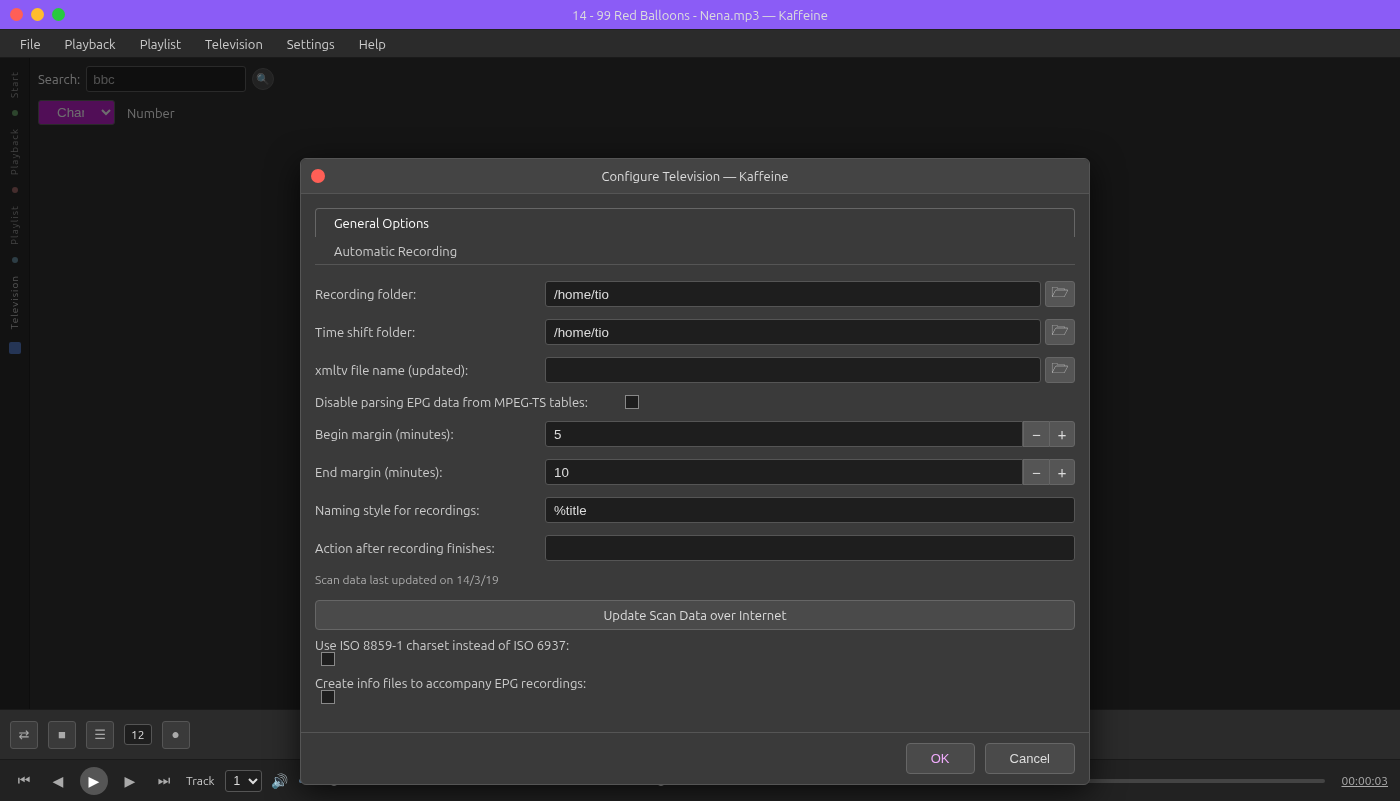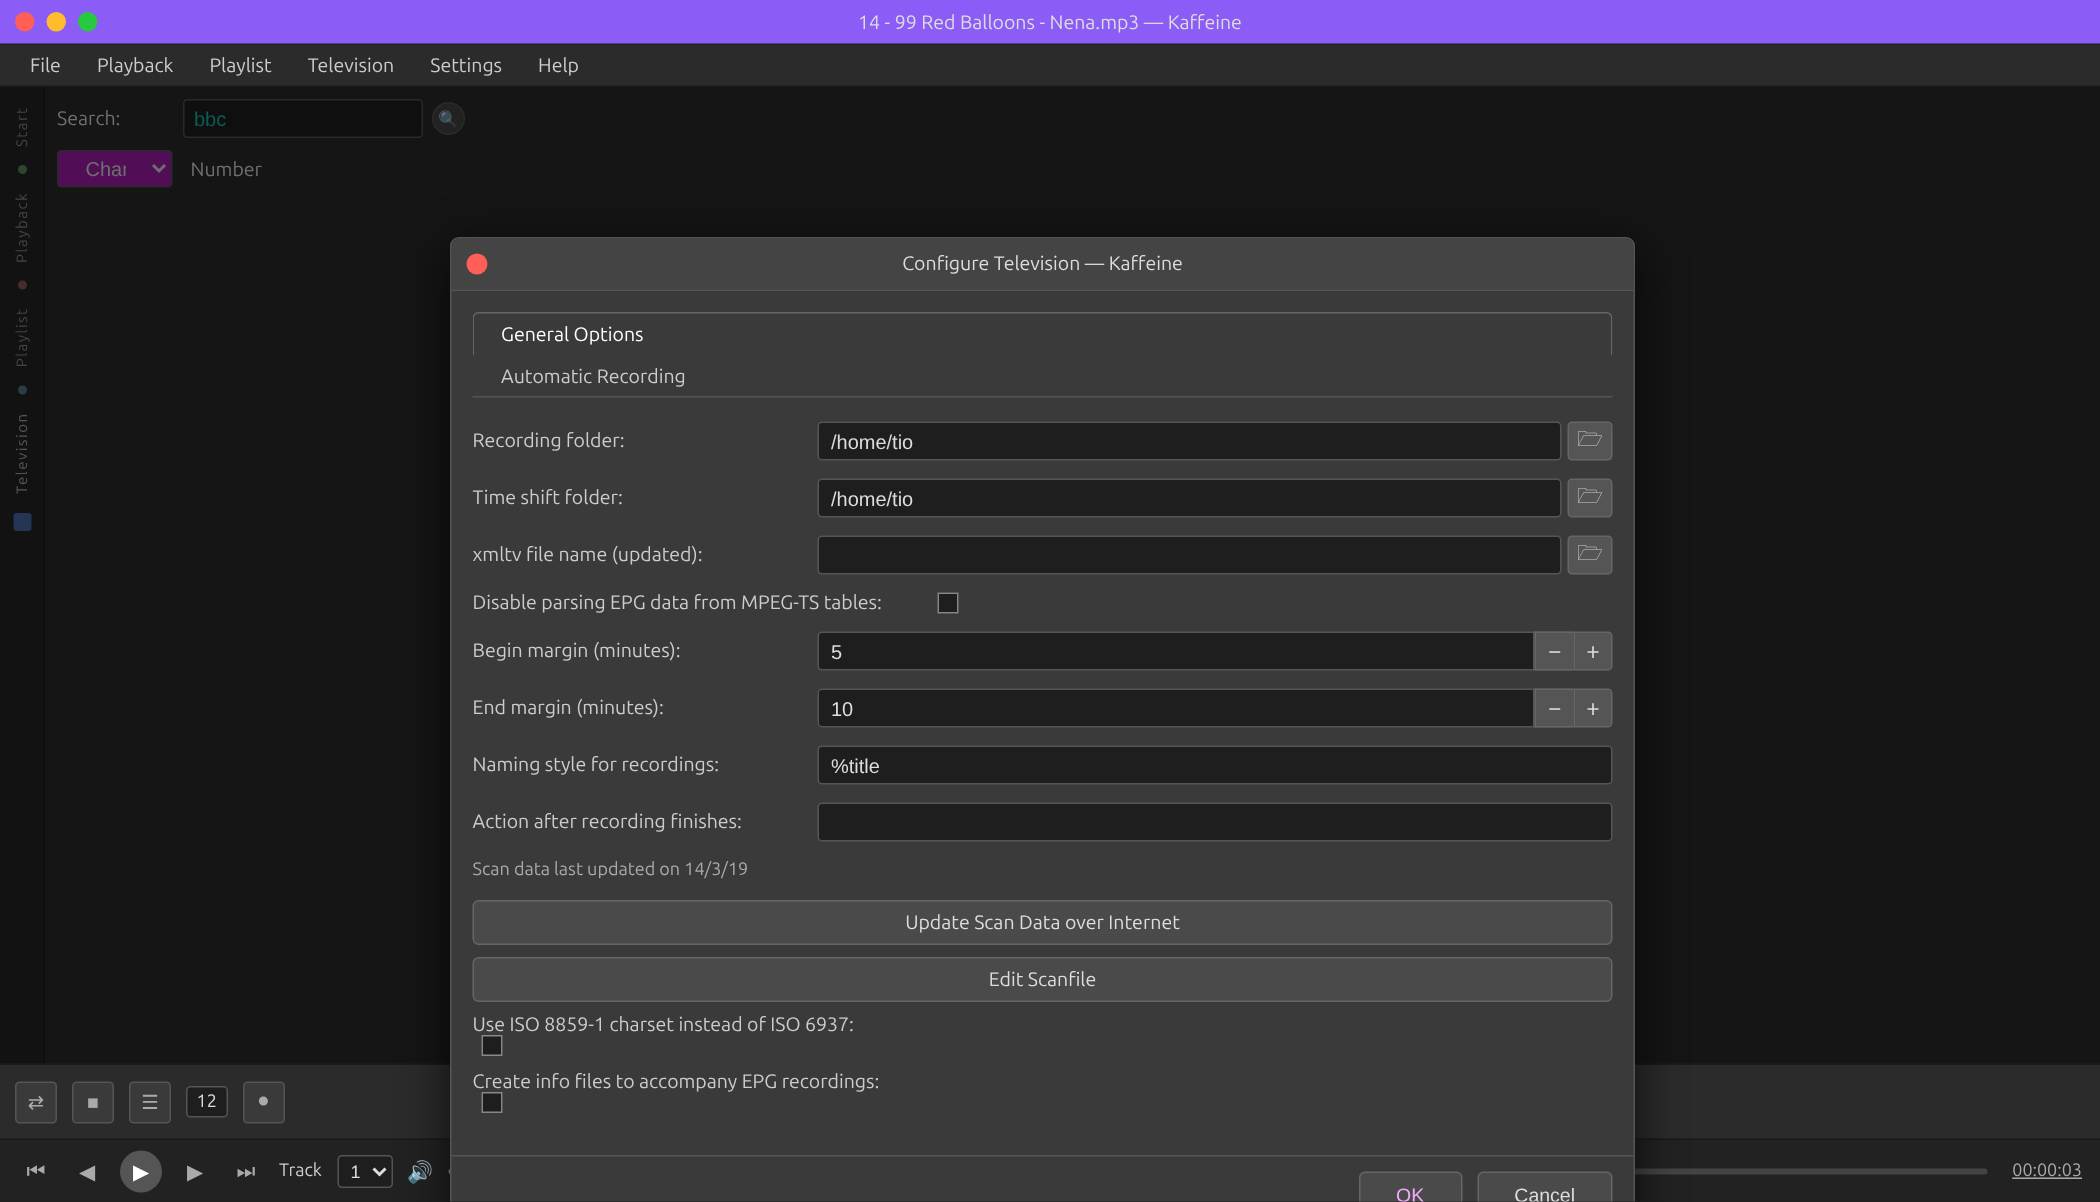"bbc" #search-input { color: #14b8a6 -> #a3a3a3; margin-left: 36px -> none }
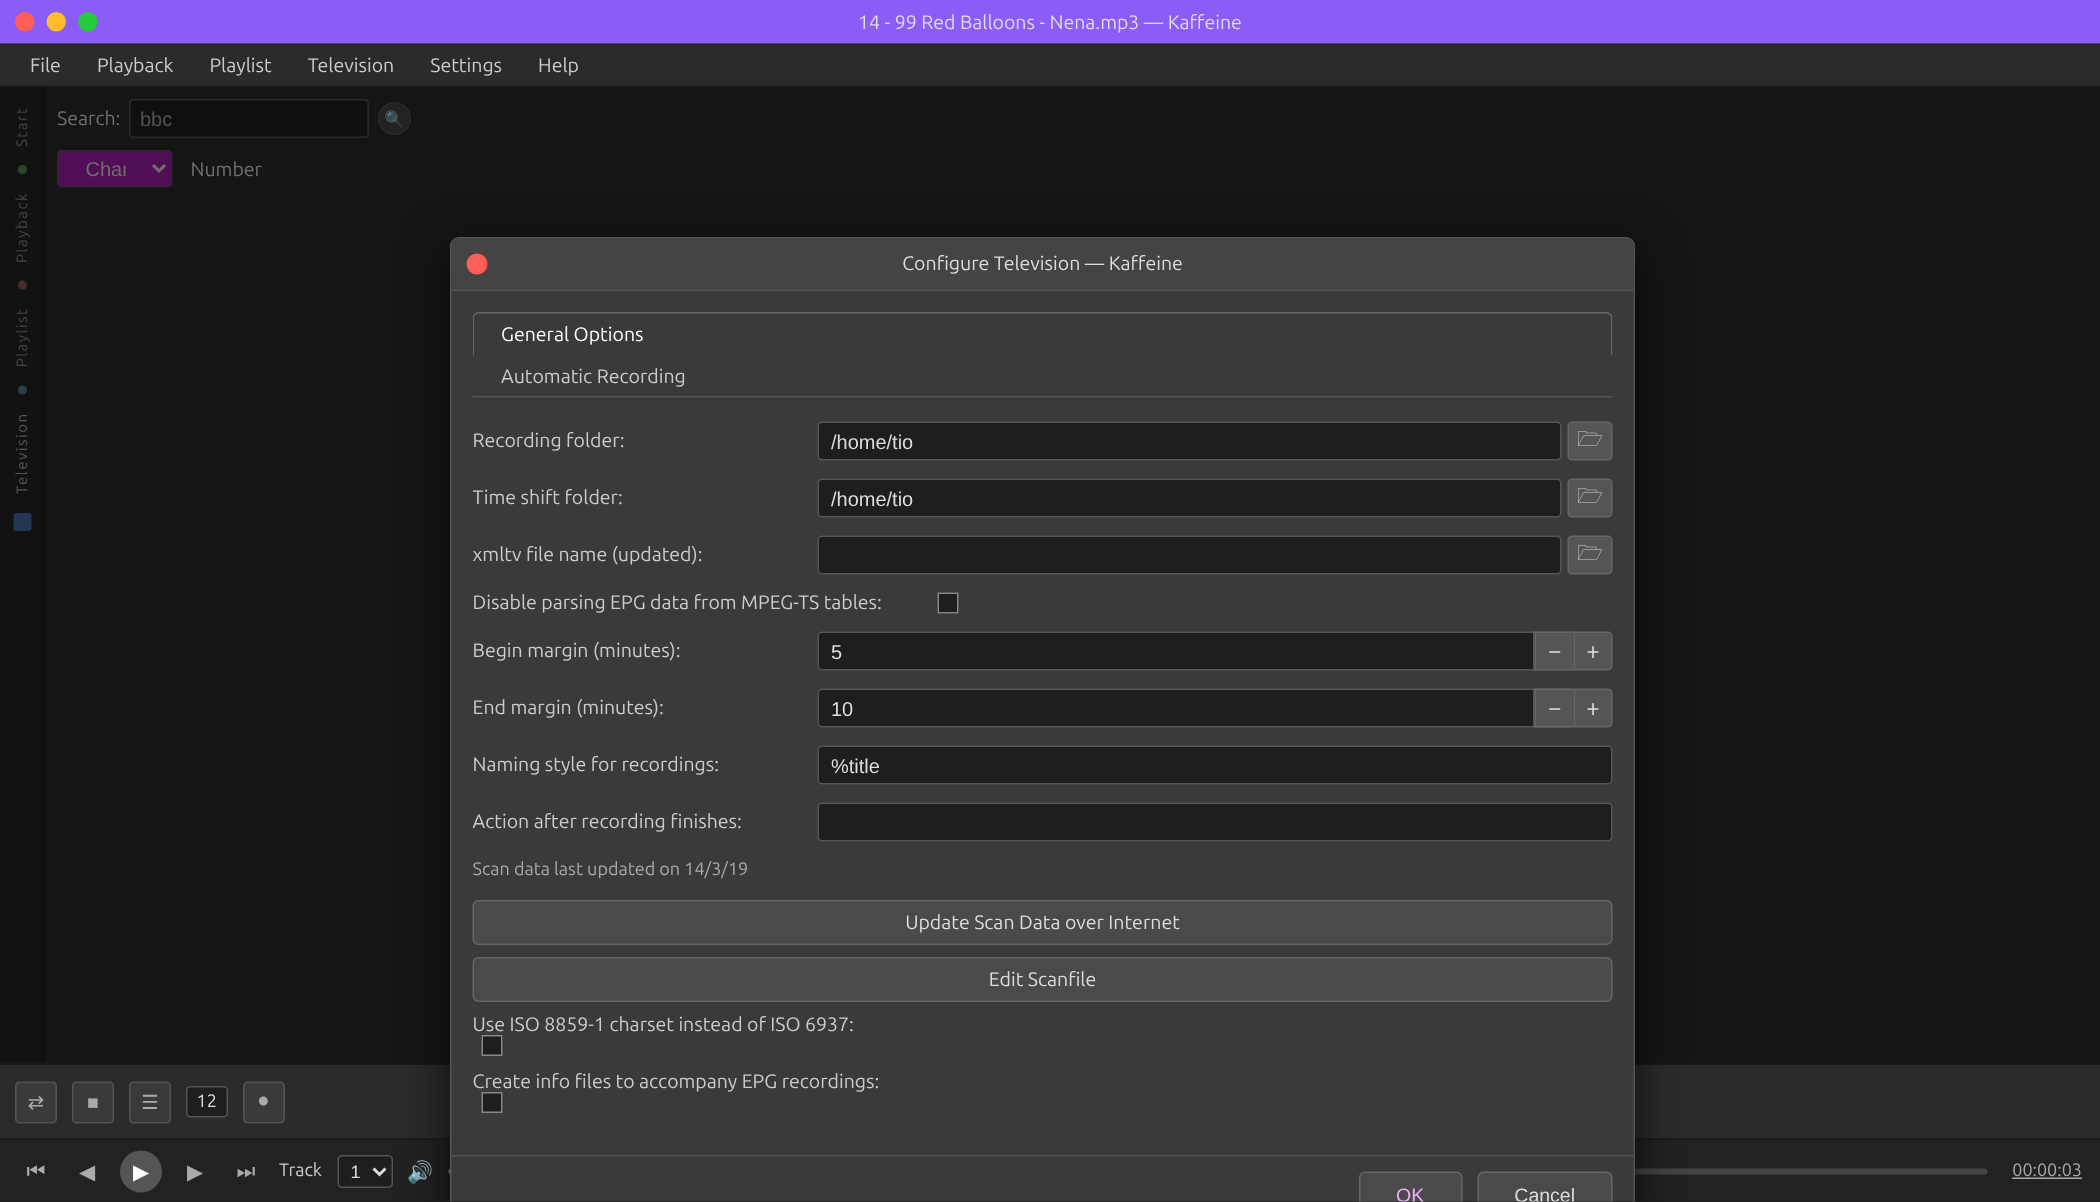"Edit Scanfile" div.action-btn { html: <div>Edit Scanfile</div> -> none }
